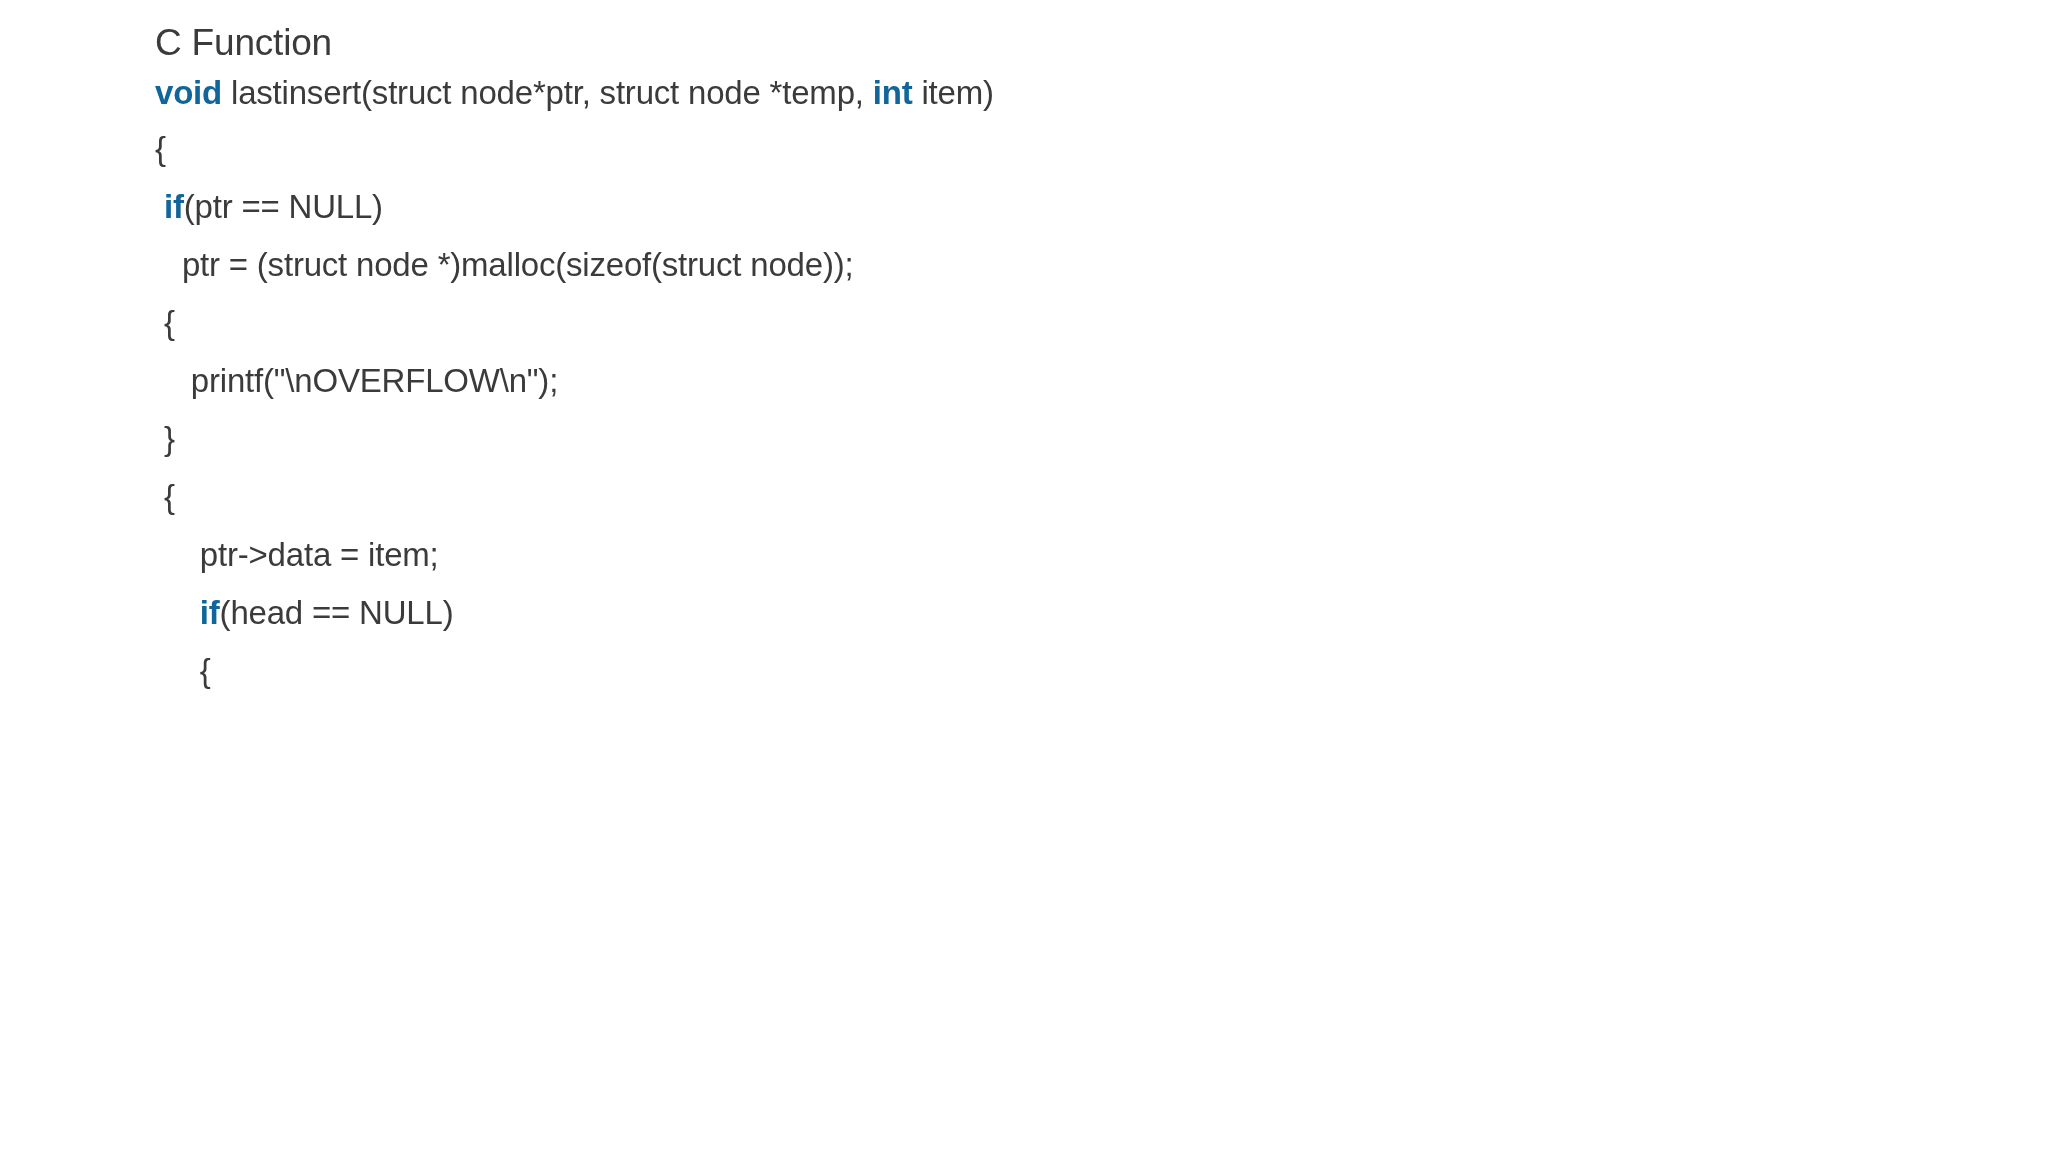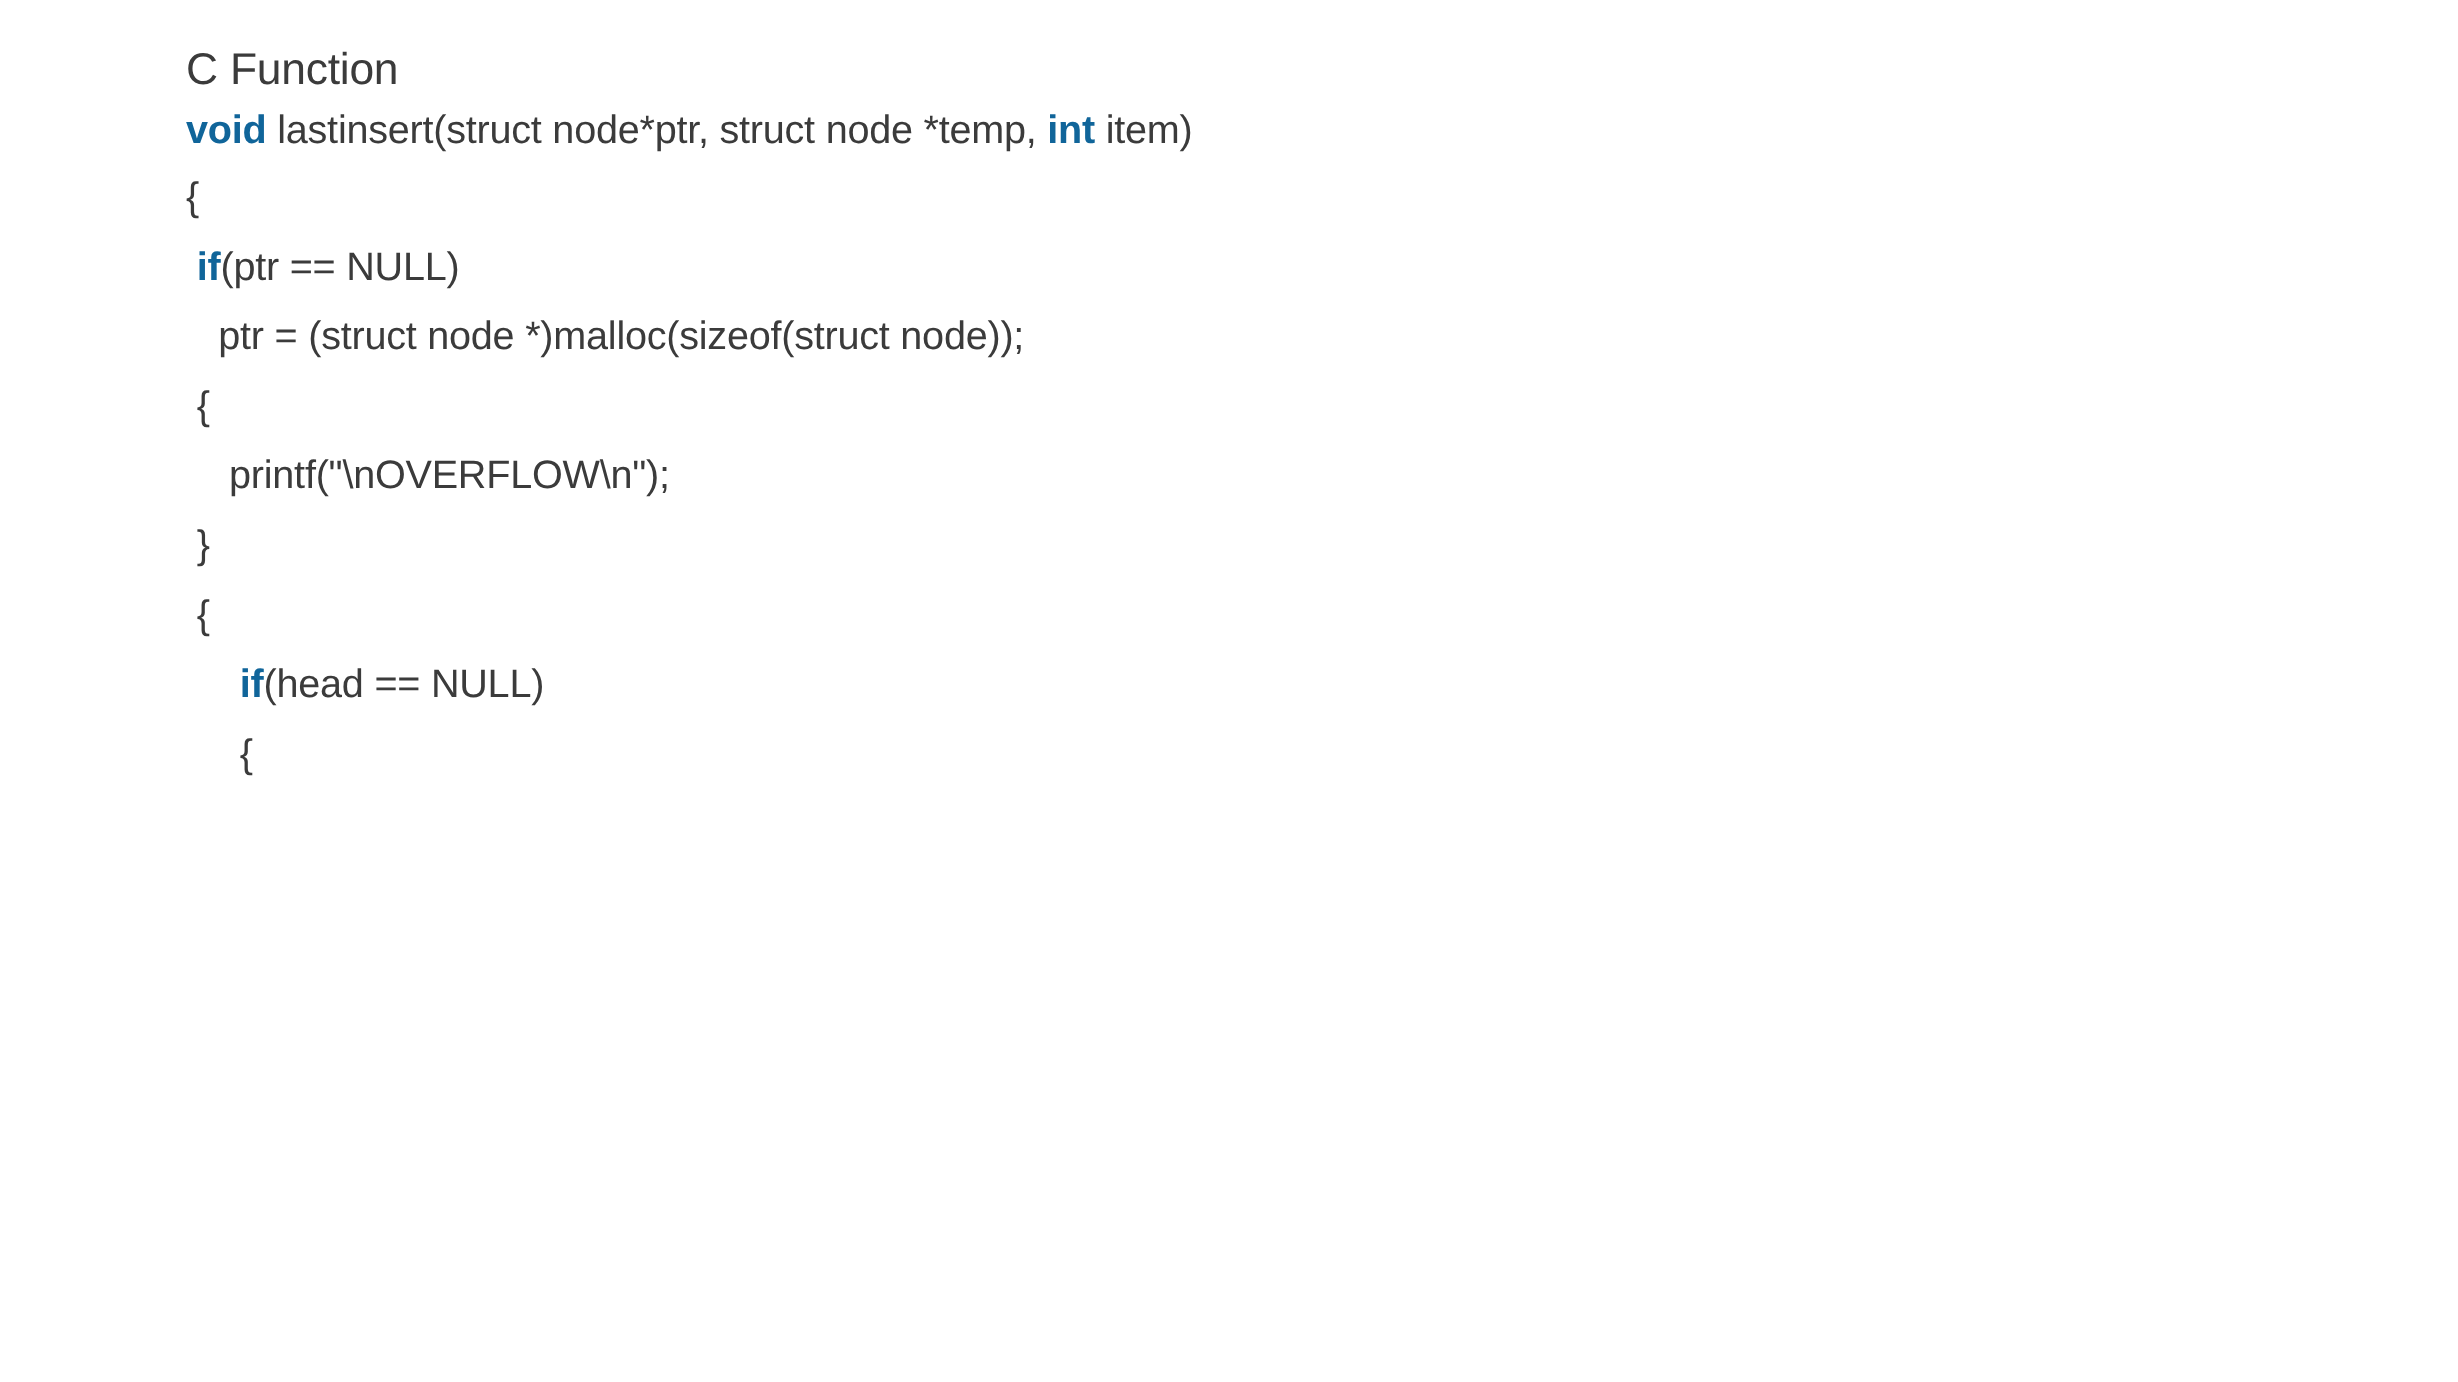"C Function" #code-block { top: 34px -> 19px }
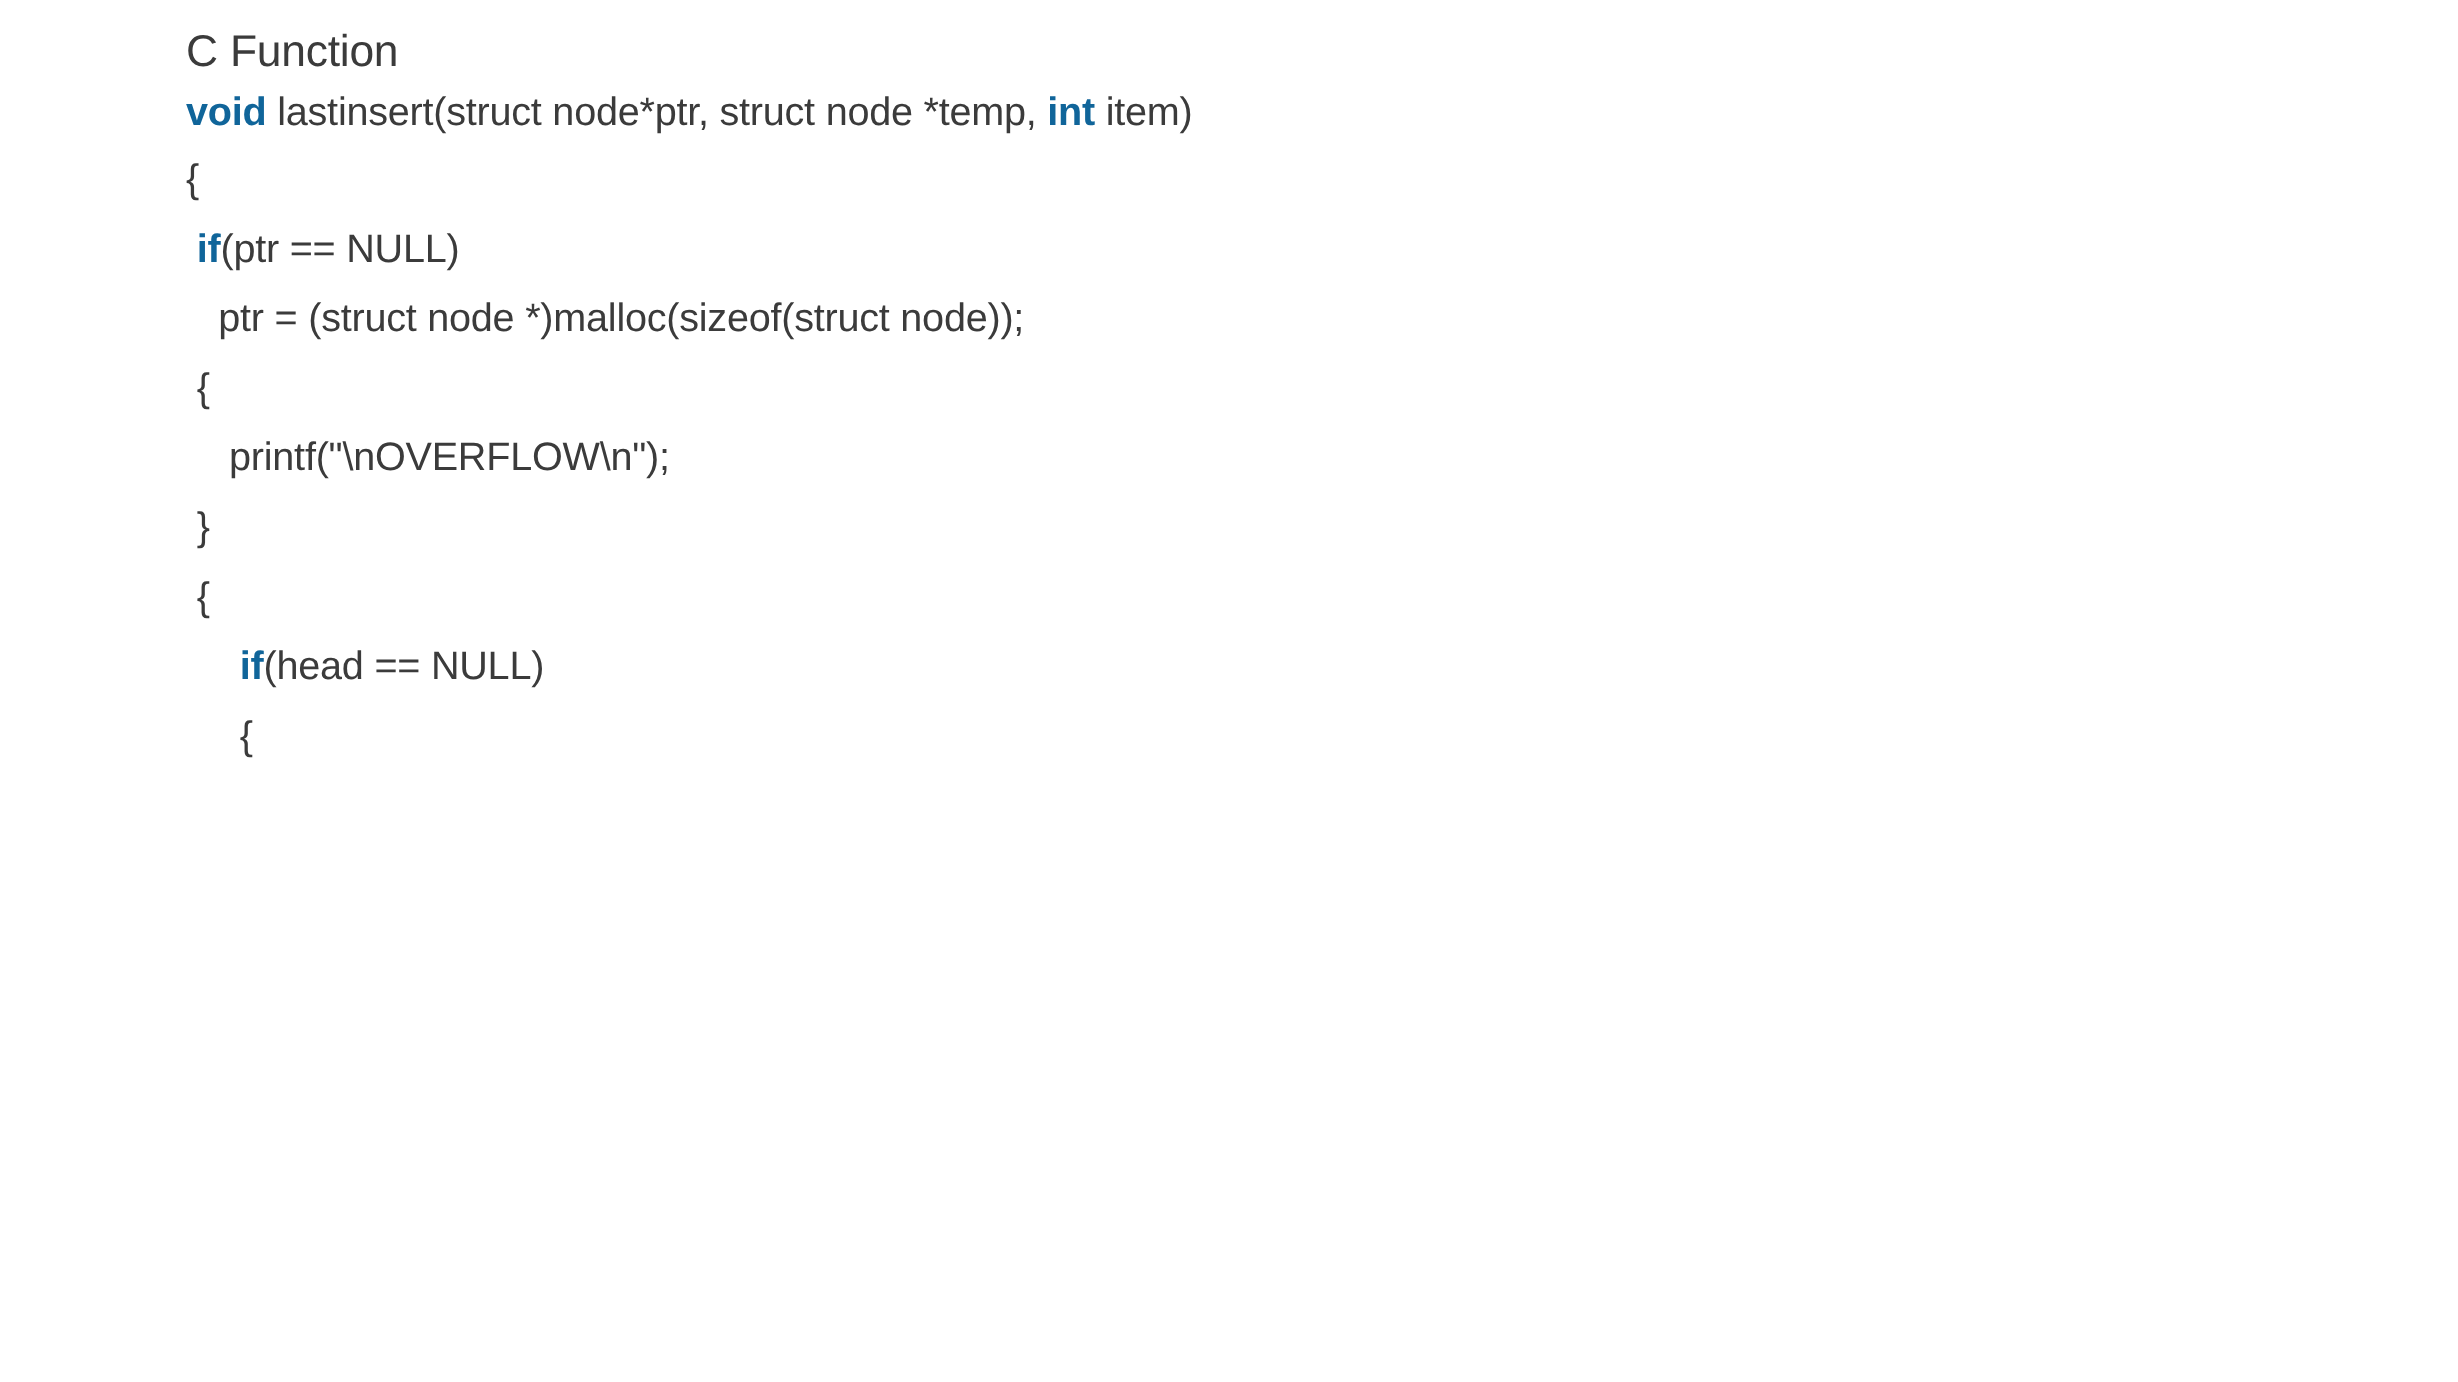"ptr->data = item;" div.code-line { html: none -> <div><span> ptr-&gt;data = item;</span></div> }
